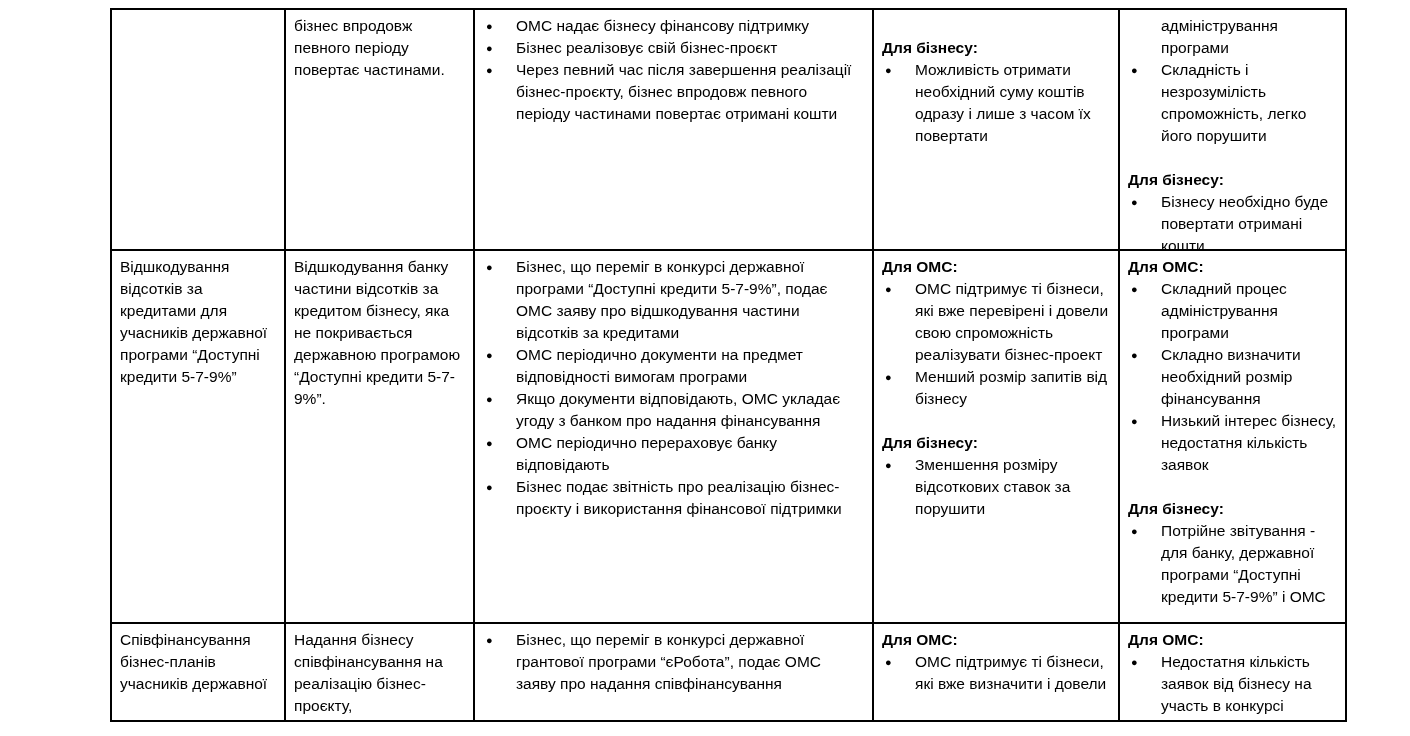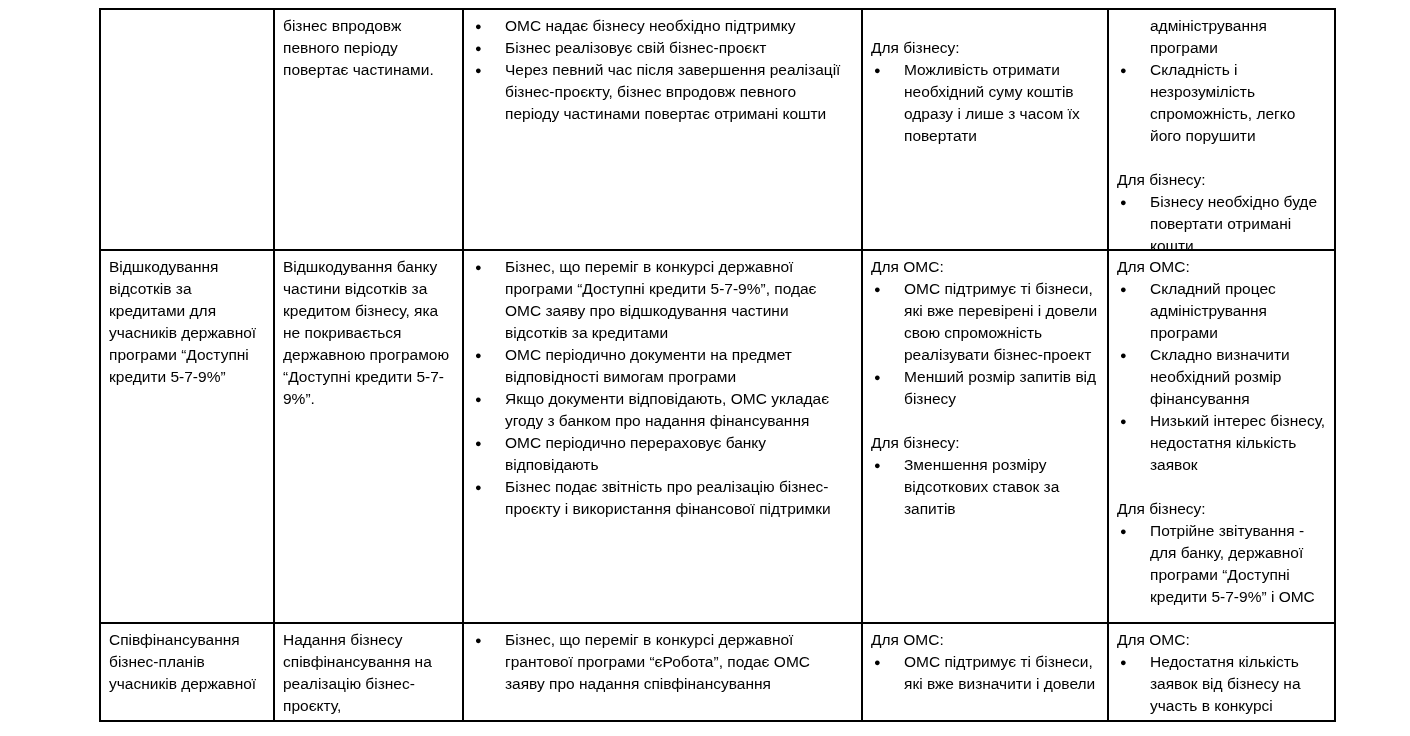"бізнес впродовж певного періоду повертає" table.doc-table { left: 99px -> 110px }
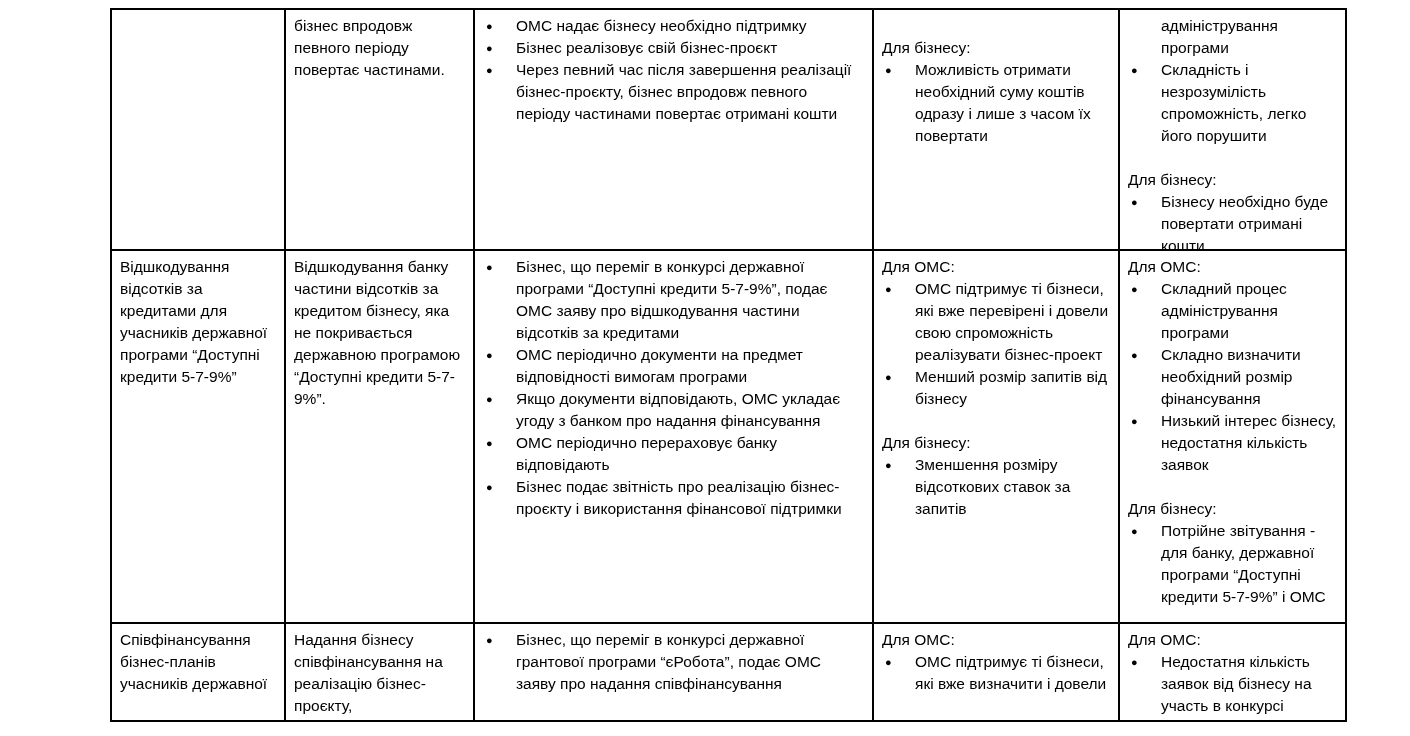"ОМС надає бізнесу необхідно підтримку" span.li-text { text: необхідно -> фінансову }
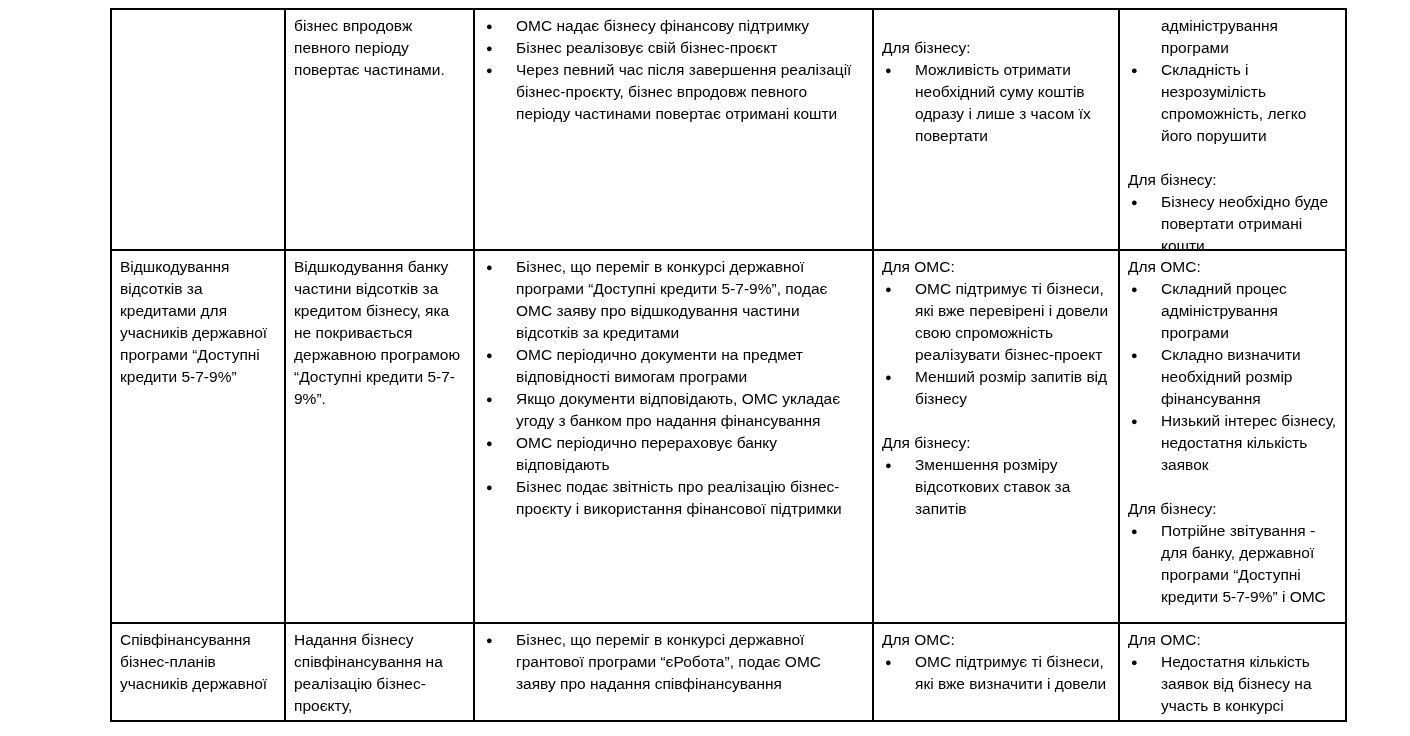"Для бізнесу:" .hdr { font-weight: normal -> bold }
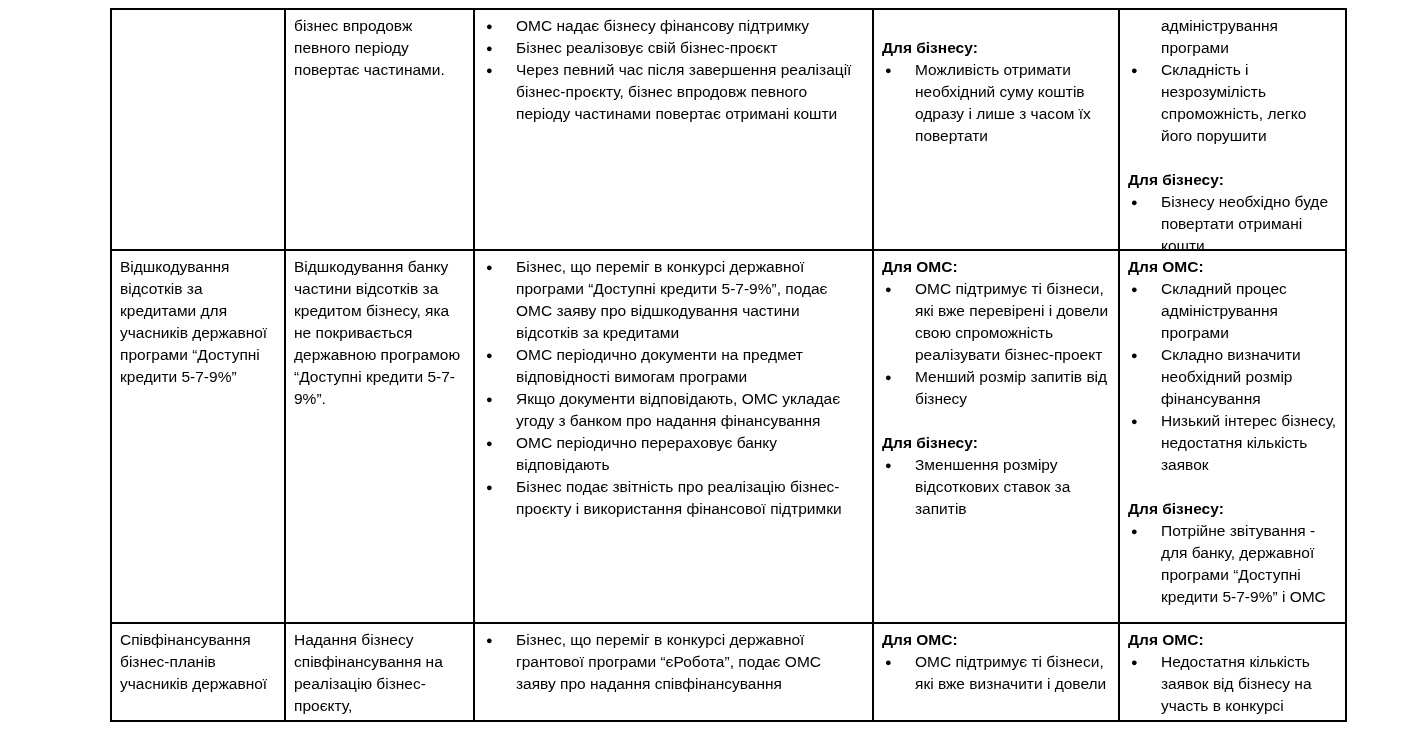"Зменшення розміру відсоткових ставок за" span.li-text { text: запитів -> порушити }
